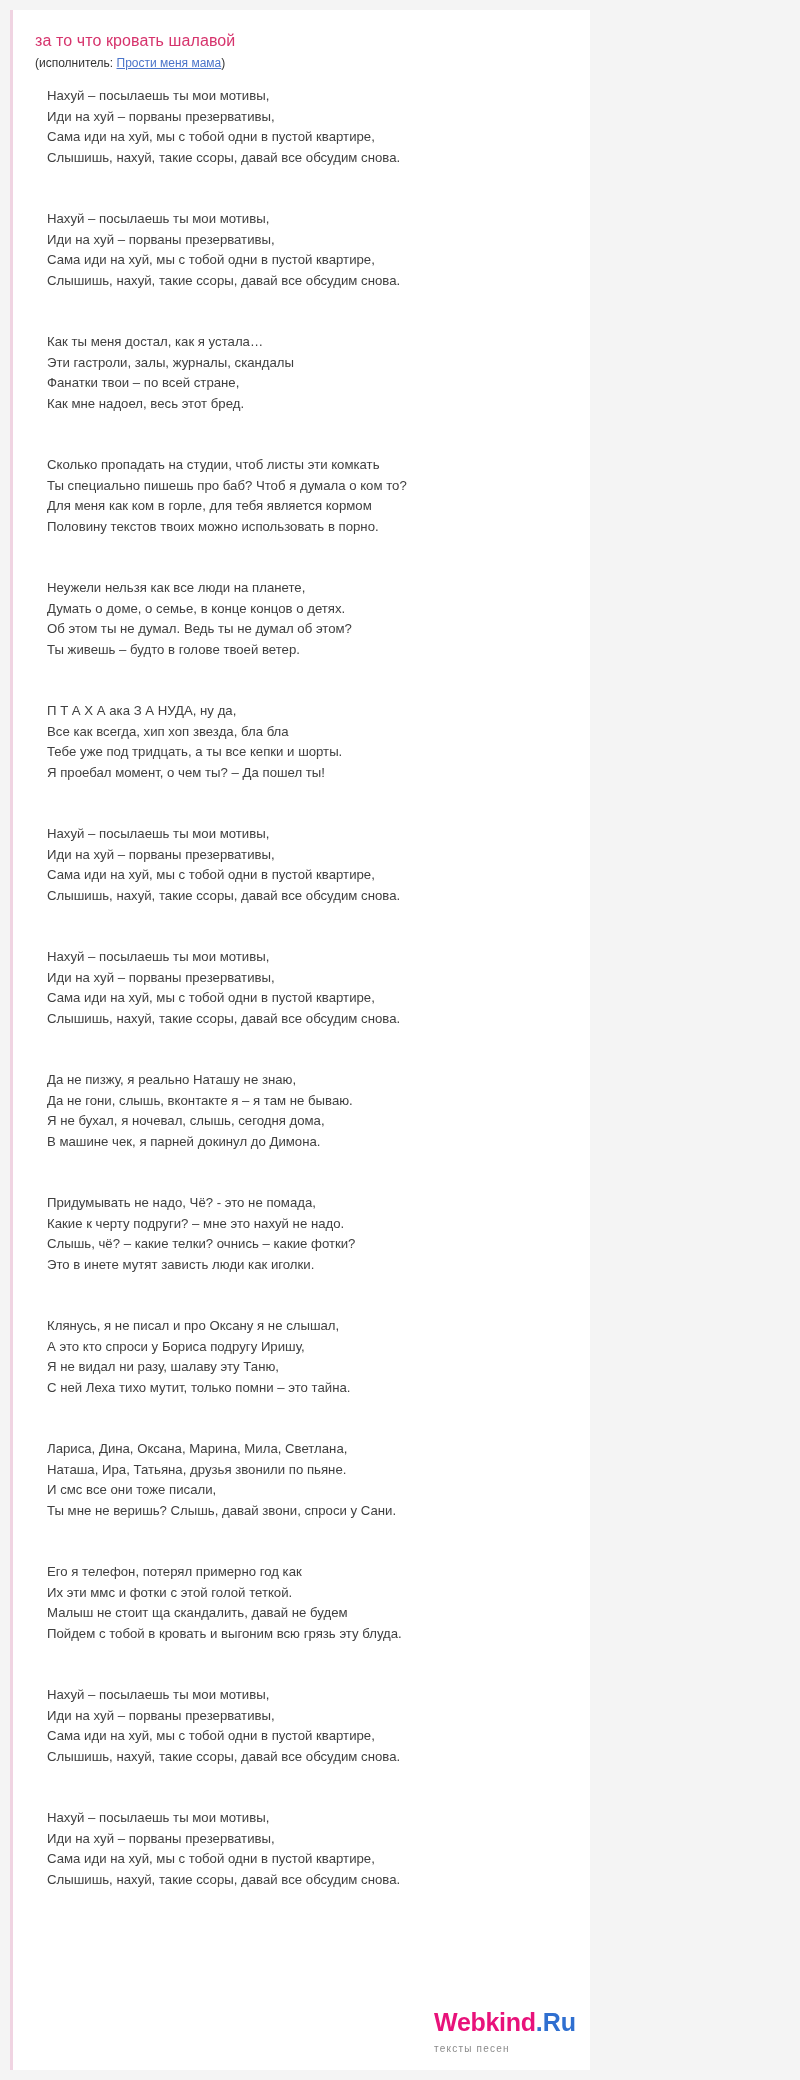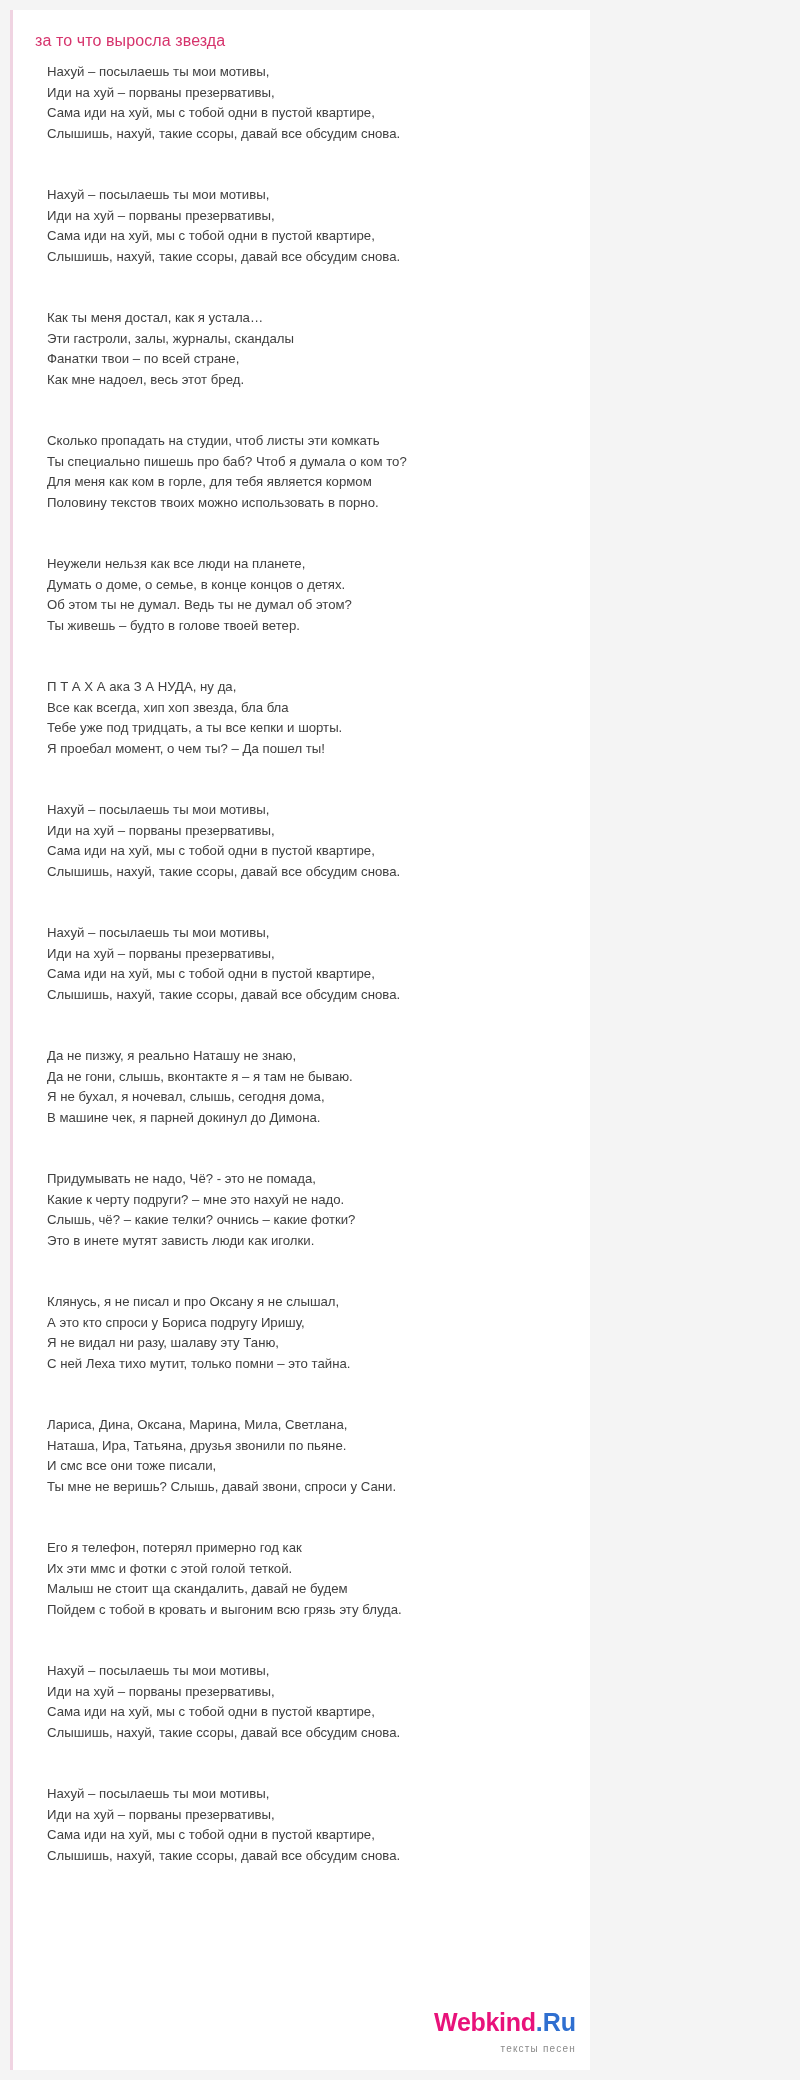"за то что выросла звезда" h1.song-title { text: выросла звезда -> кровать шалавой }
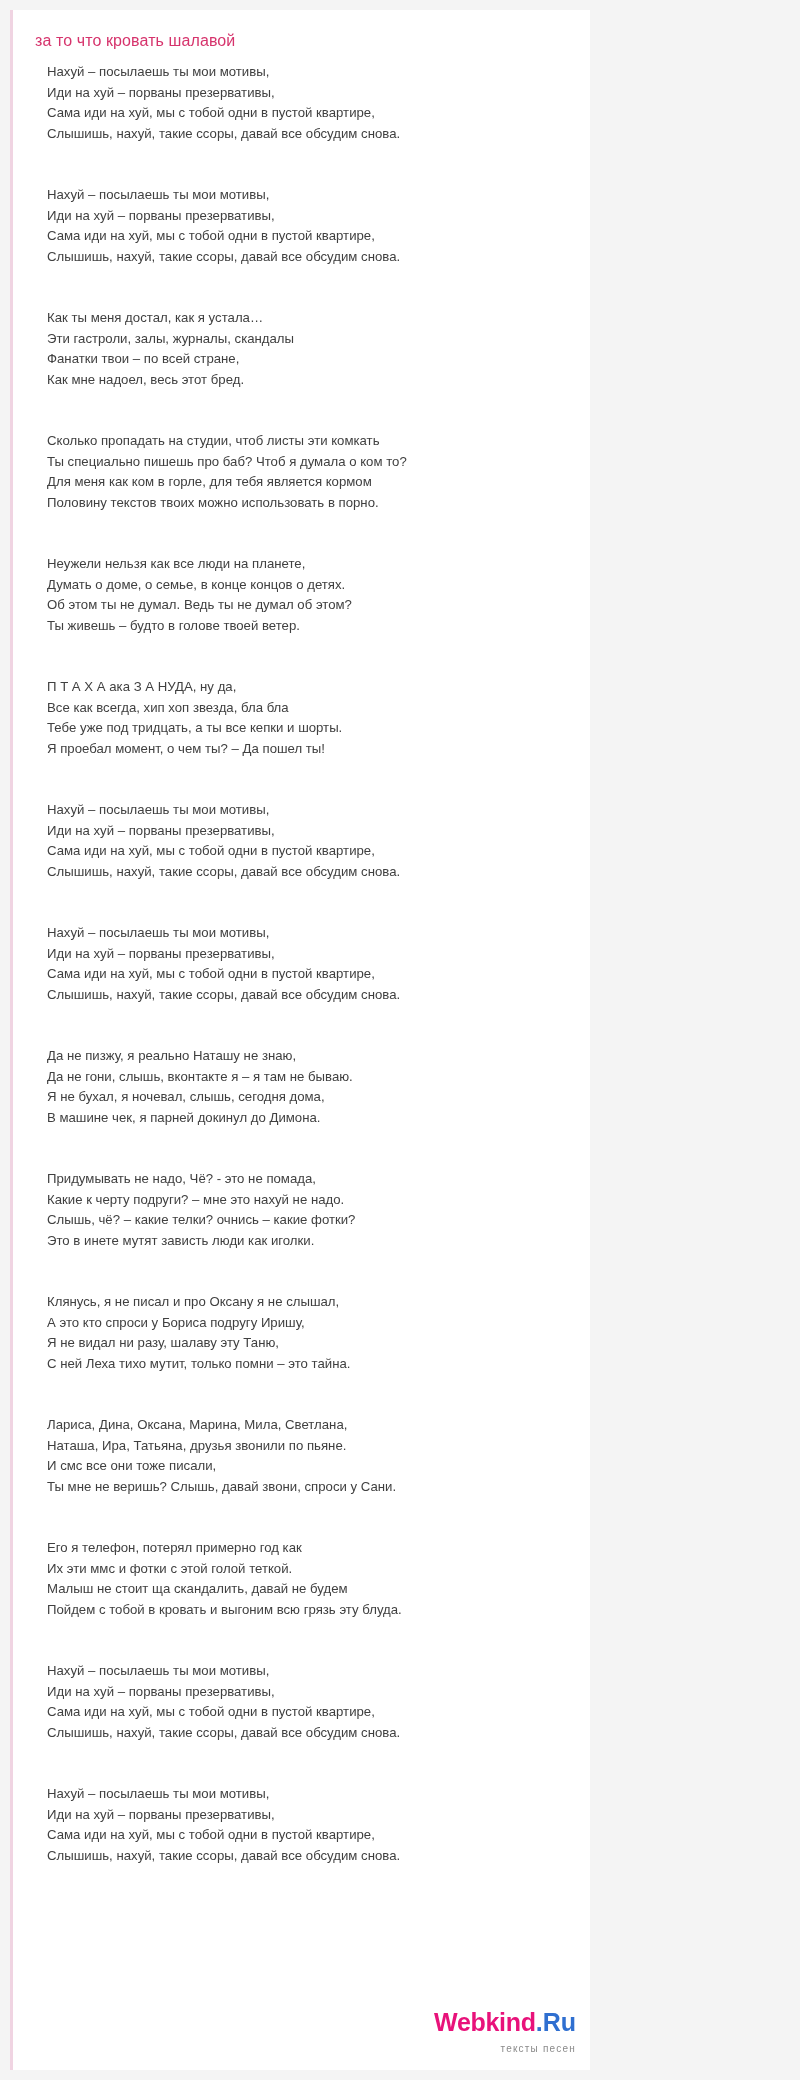"(исполнитель: Прости меня мама)" div.performer-line { html: none -> <div> <span>(исполнитель: </span><a>Прости меня мама</a><span>)</span> </div> }
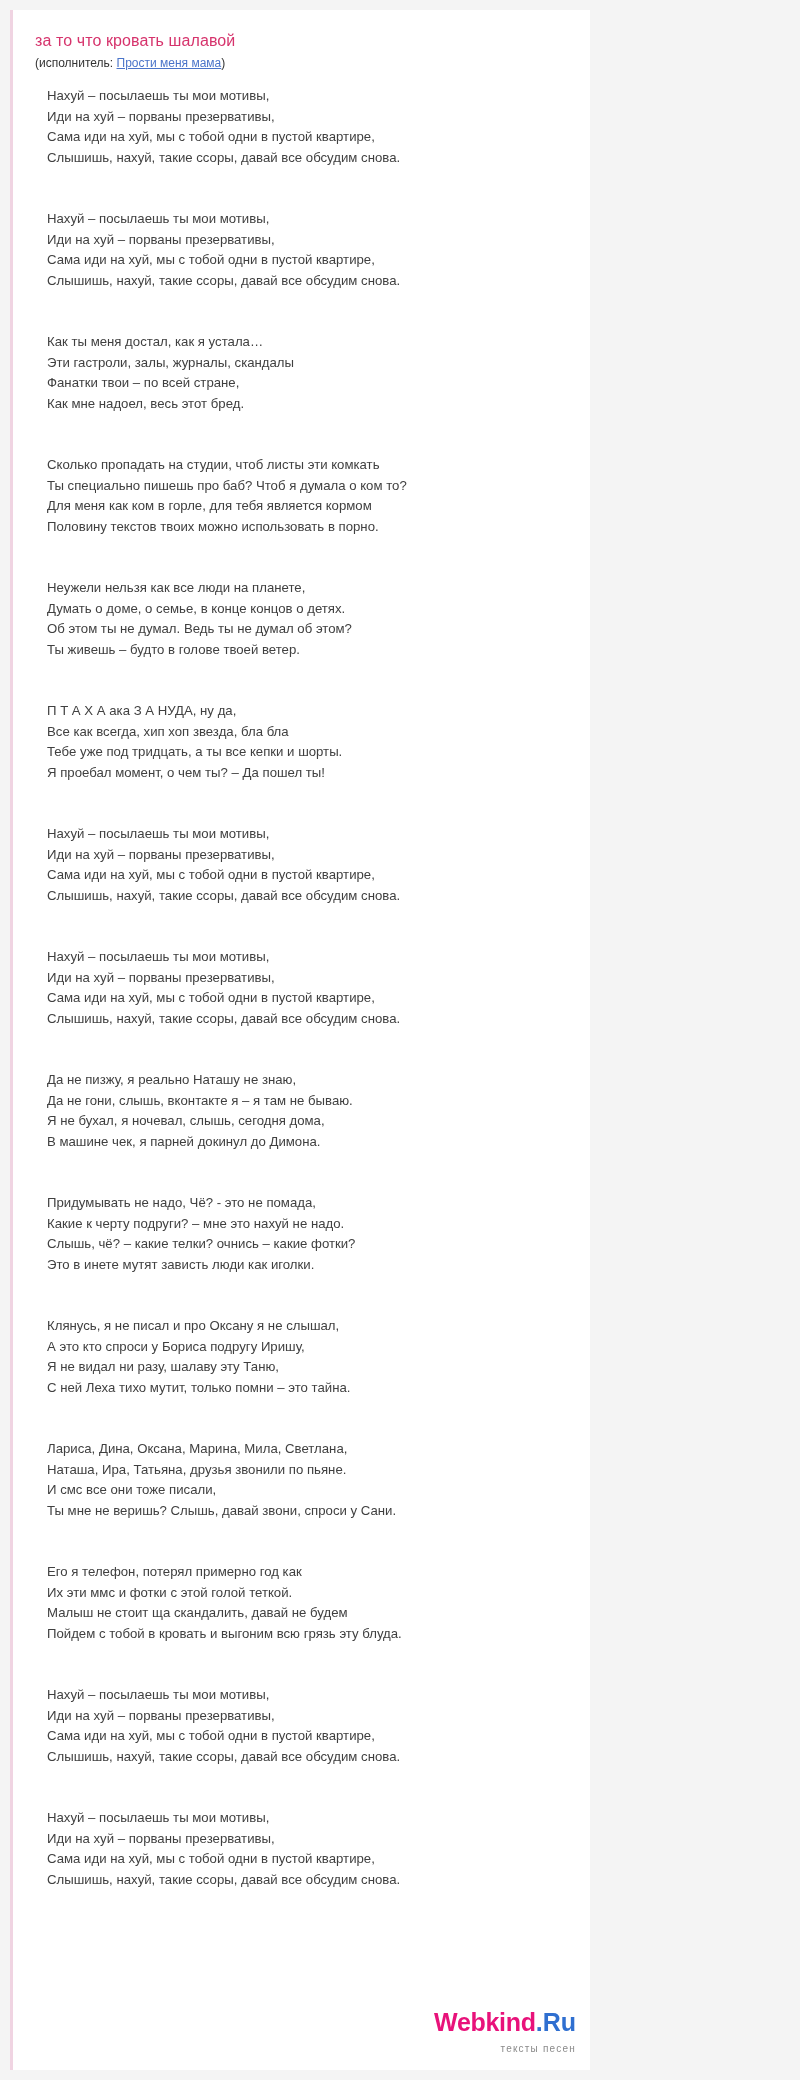"Webkind.Ru" .footer-brand { text-align: right -> left }
